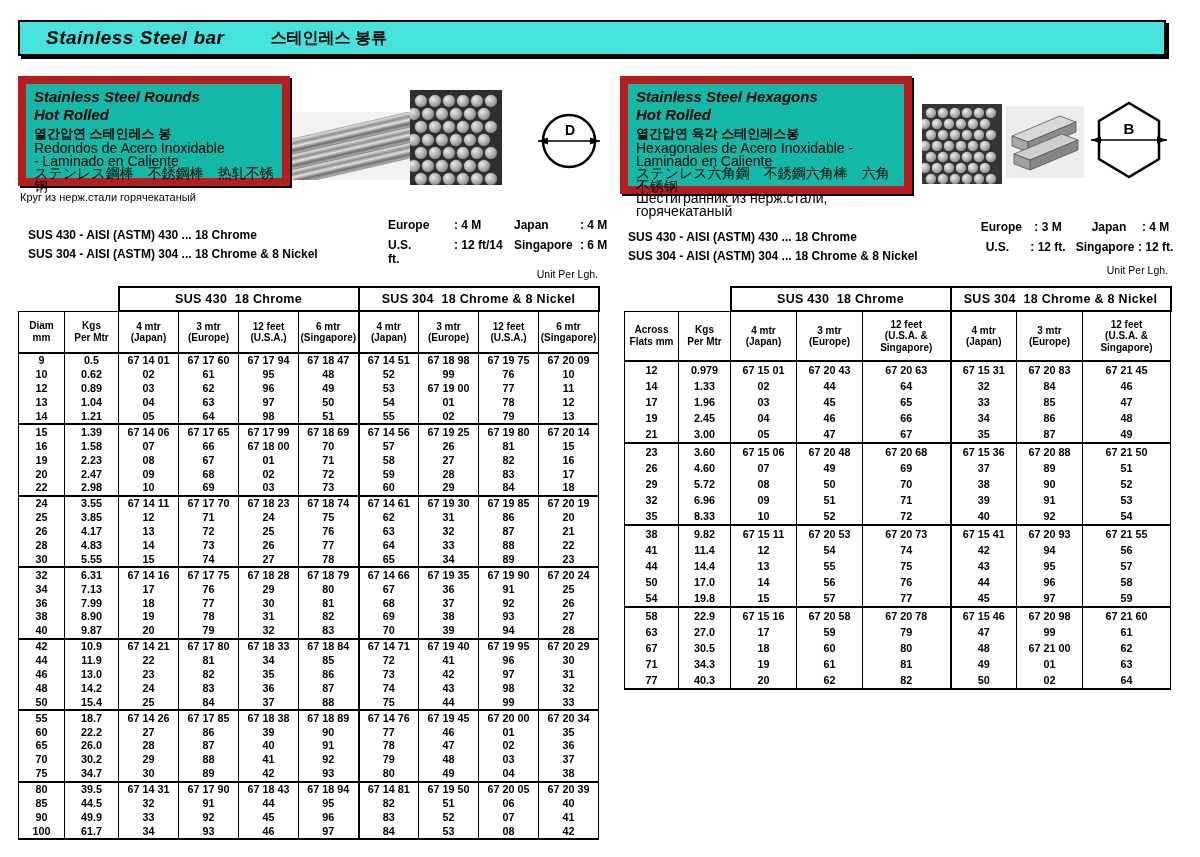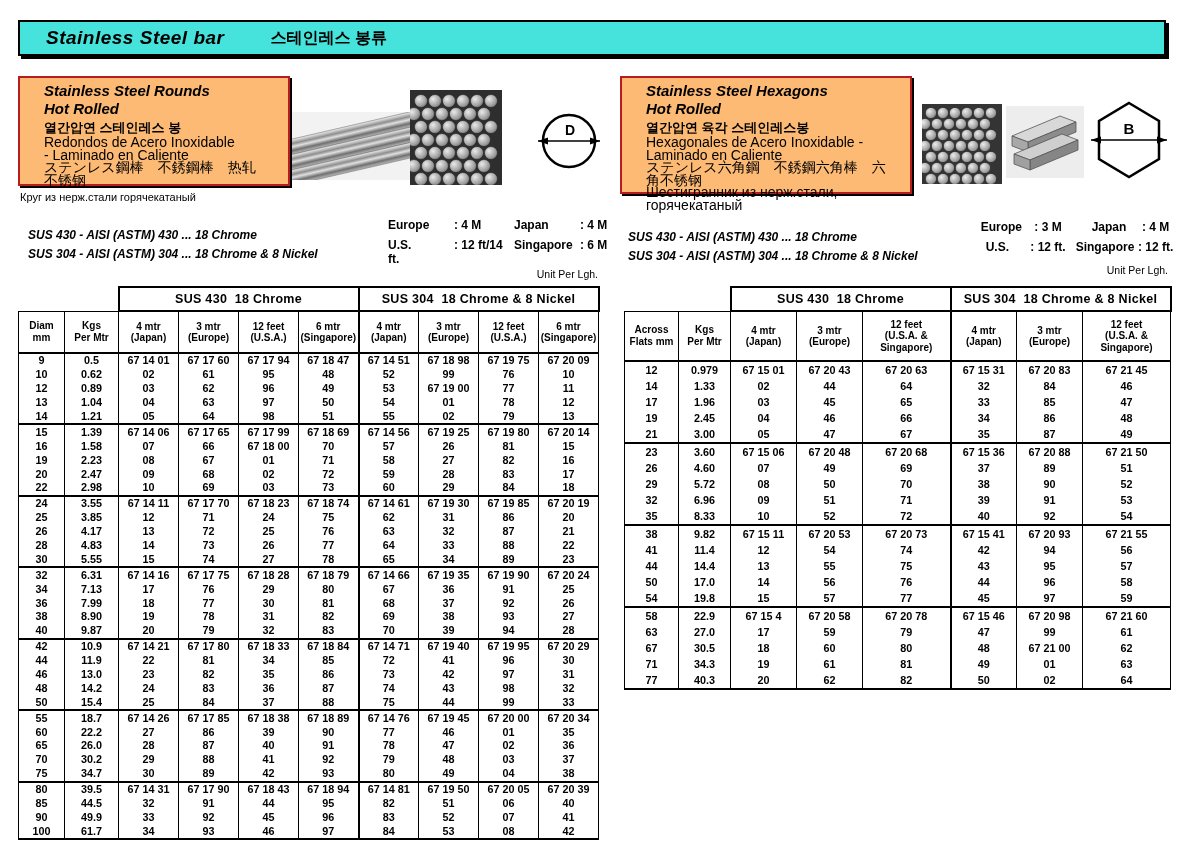"Stainless Steel Rounds" .pbox { background: #fdba74 -> #14b8a6; border: 2px solid #b91c1c -> 8px solid #b91c1c; padding: 4px 24px -> 4px 8px }
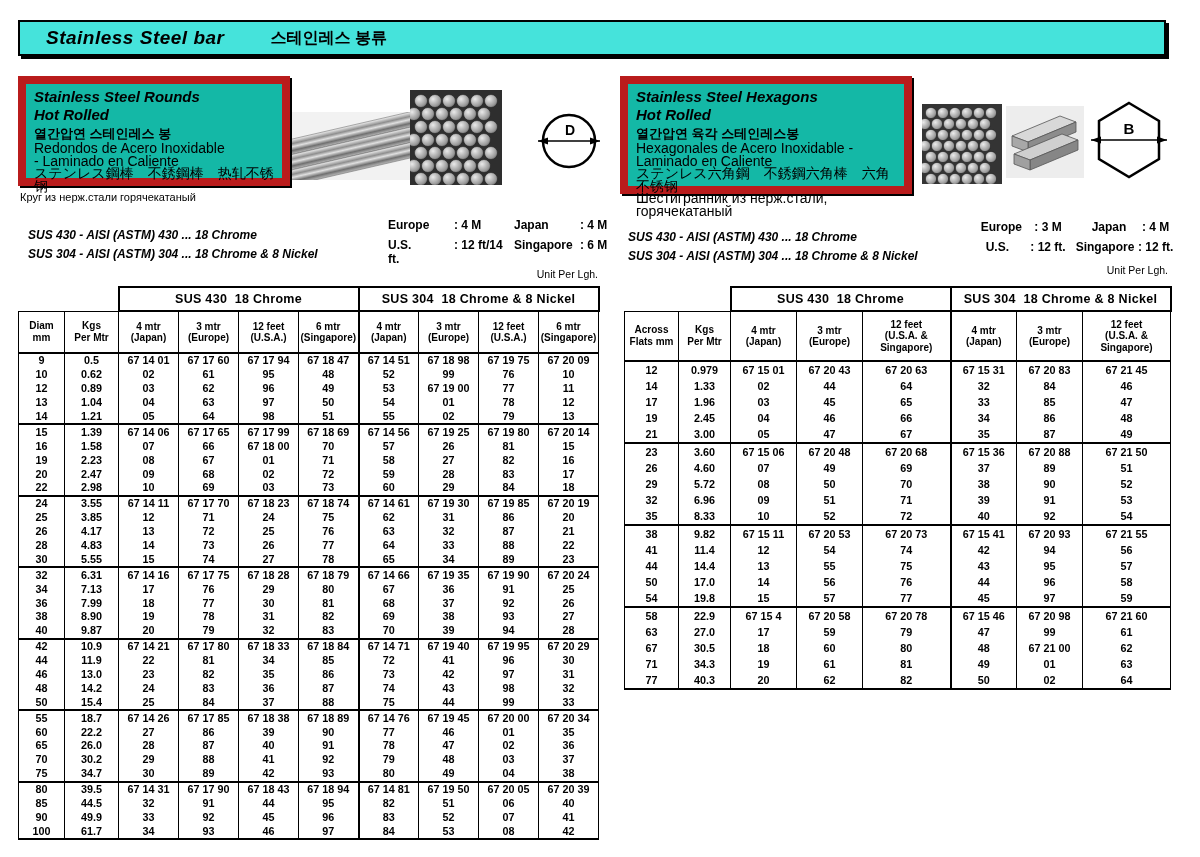"SUS 430 - AISI (ASTM)" .spec { font-style: italic -> none }
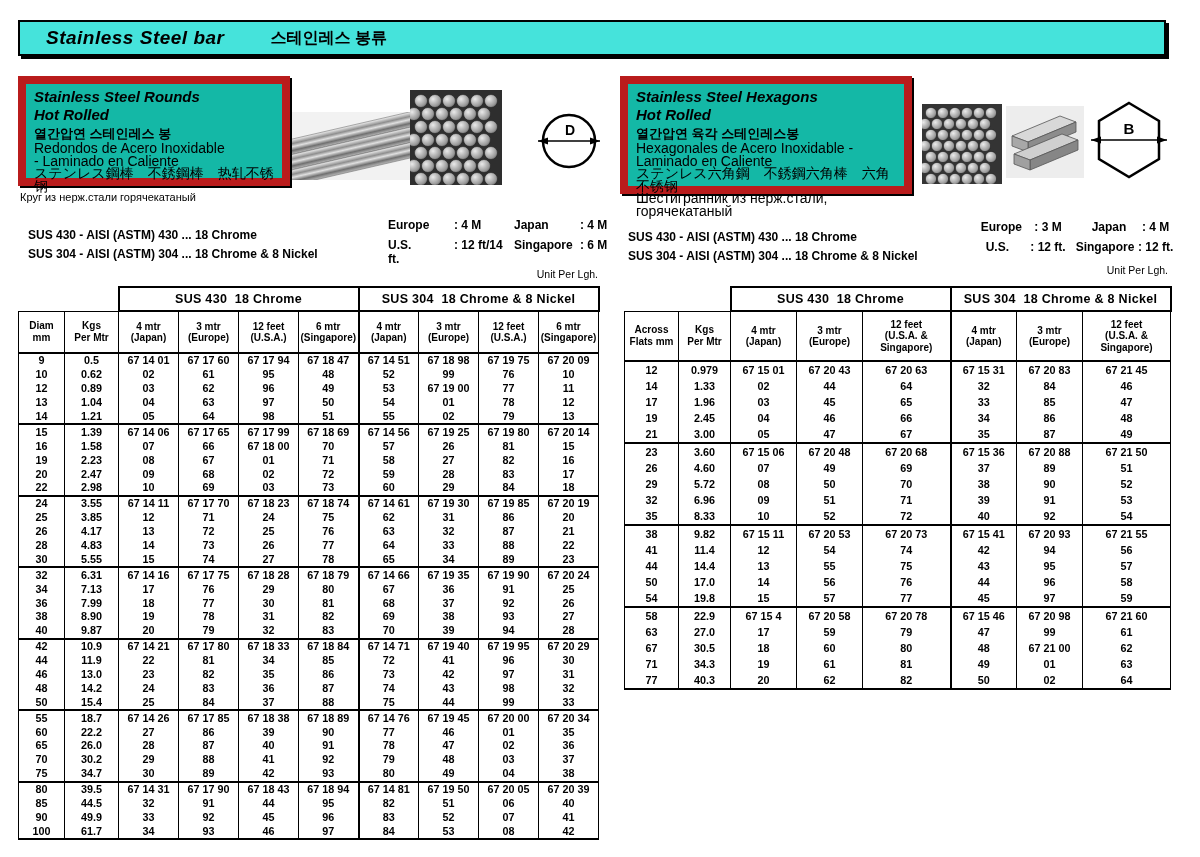"67 15 4" td { text: 4 -> 16 }
